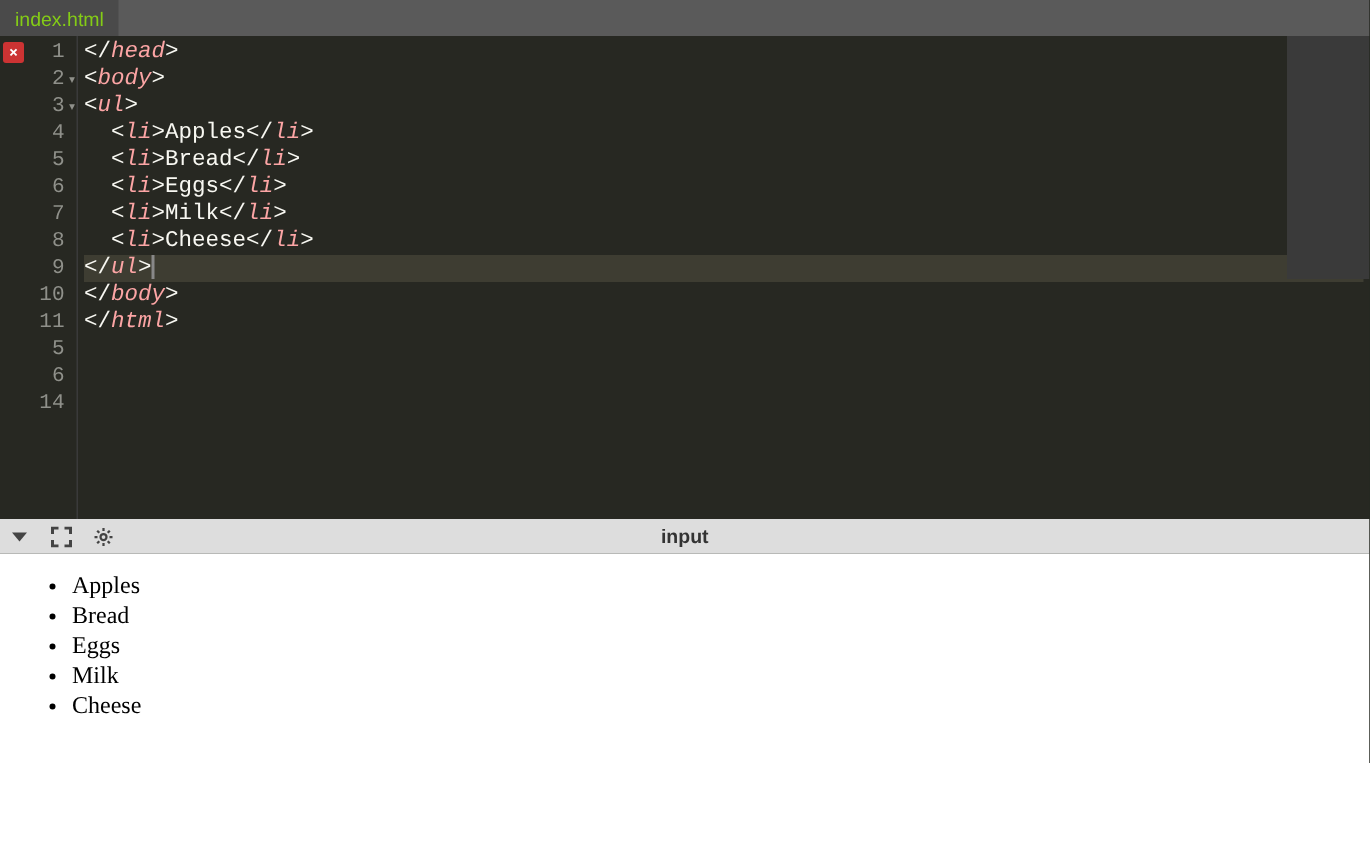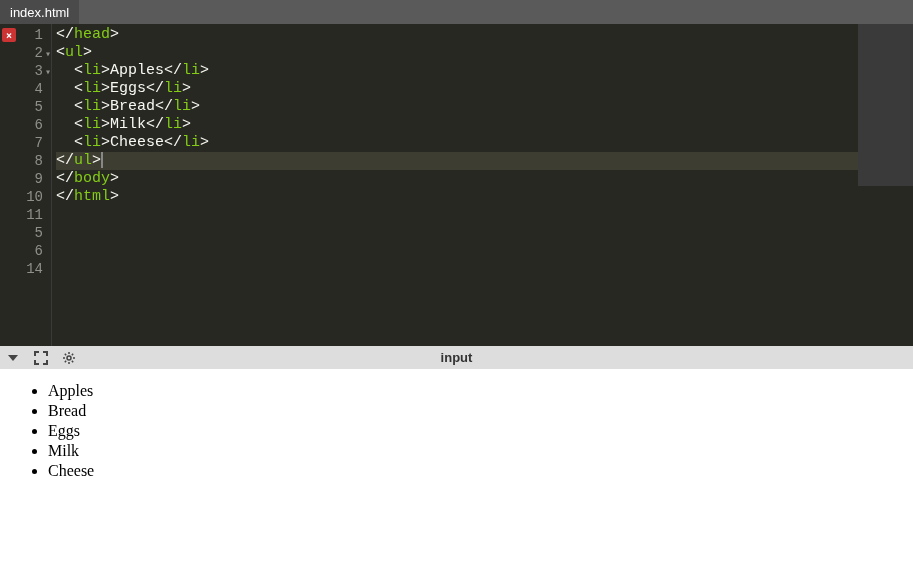"index.html" .tab { color: #ffffff -> #84cc16 }
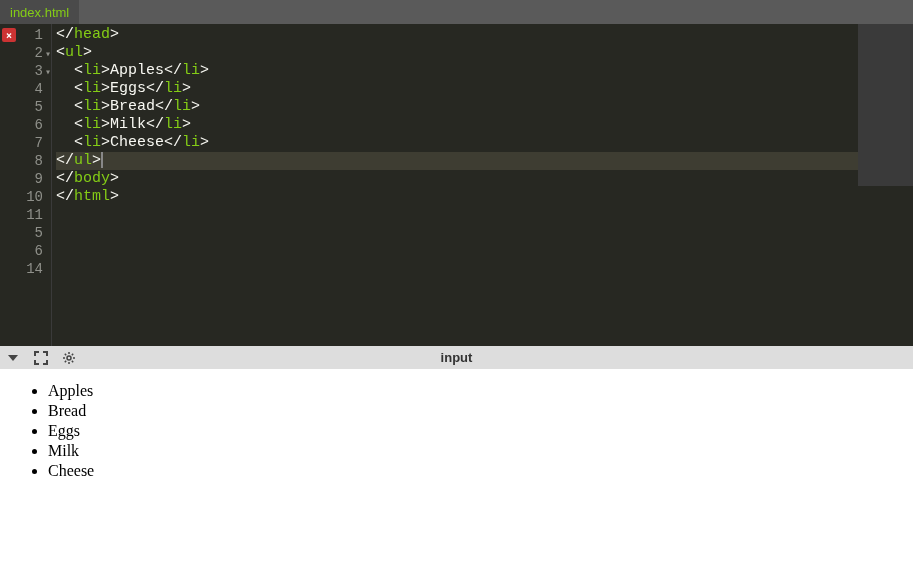"head" .tag-name { color: #84cc16 -> #fca5a5; font-style: none -> italic }
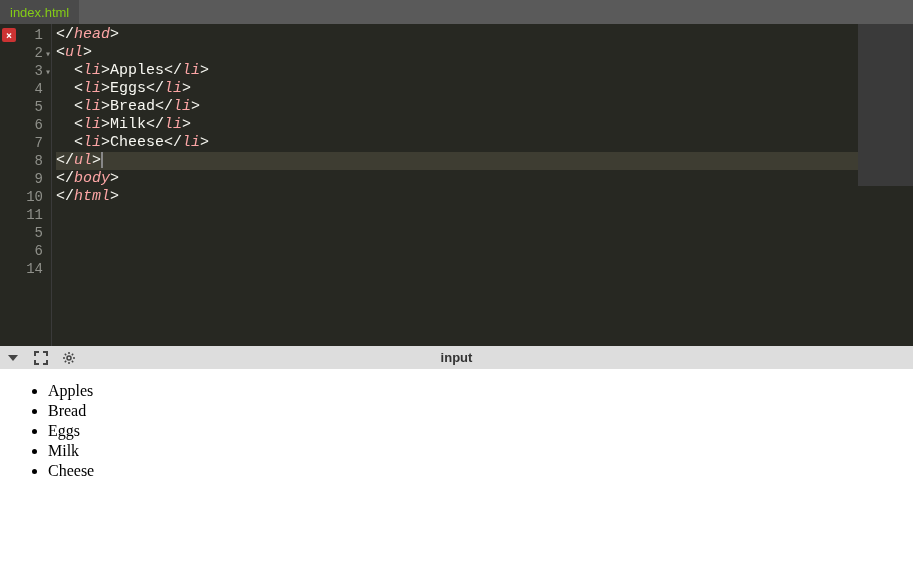"<body>" div.code-line { html: none -> <div><span>&lt;</span><span>body</span><span>&gt;</span></div> }
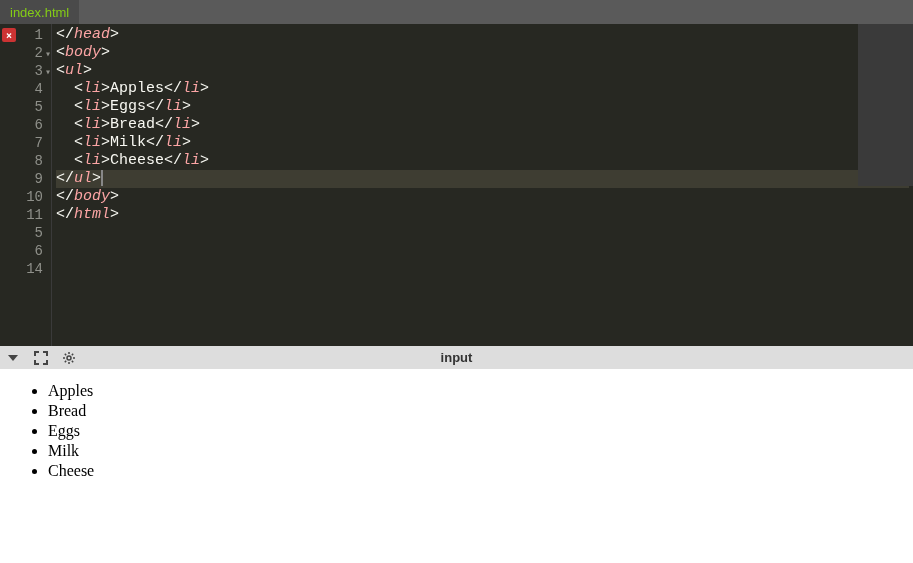"<li>Eggs</li>" div.code-line { order: before "<li>Bread</li>" -> after "<li>Bread</li>" }
